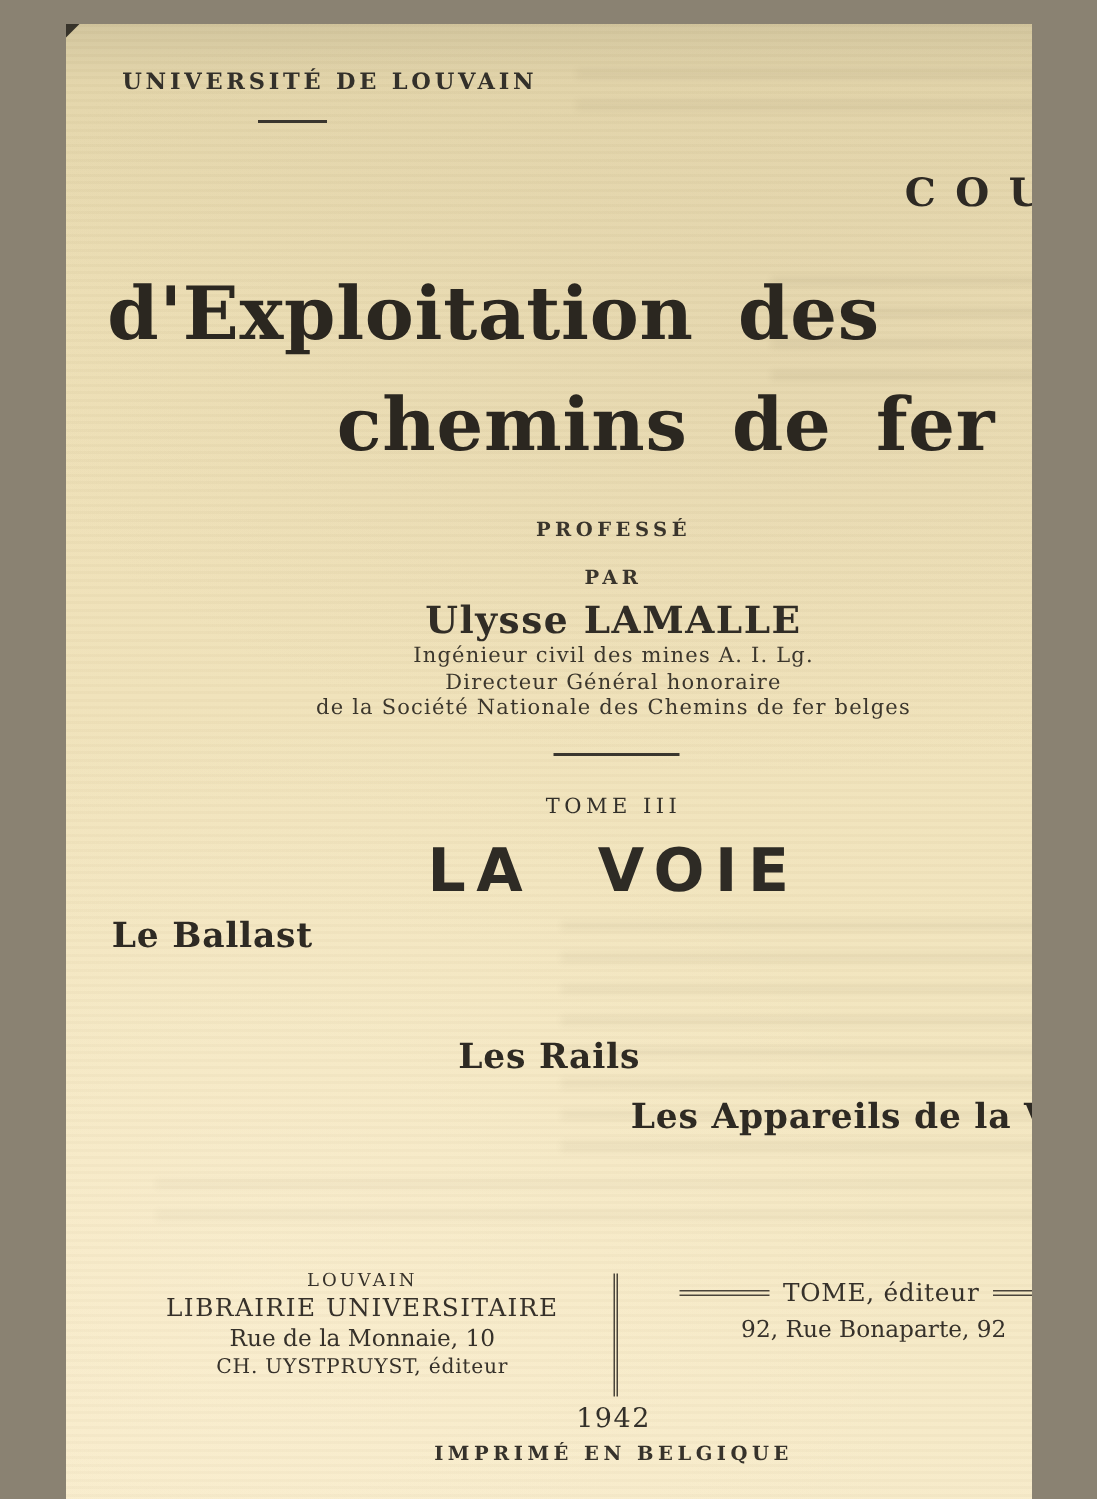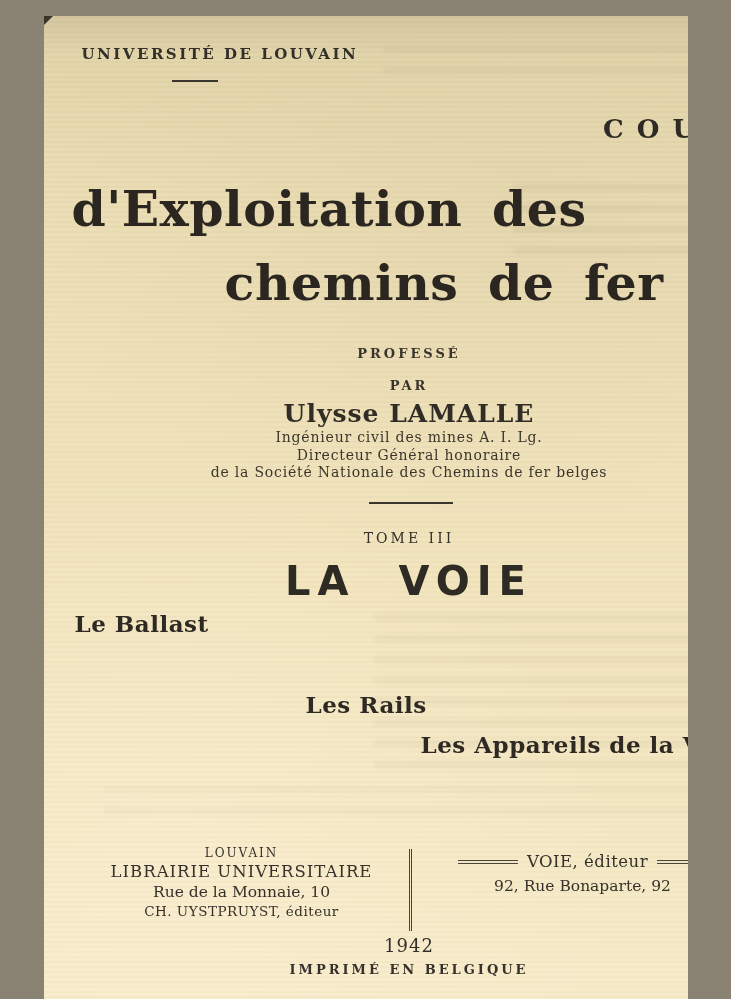"VOIE, éditeur" span.pub { text: VOIE -> TOME }
